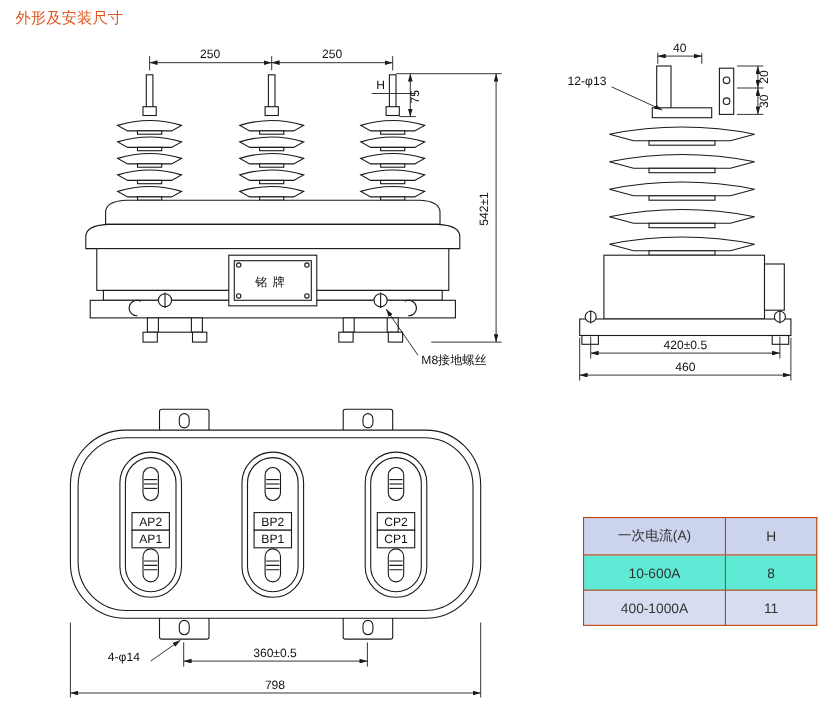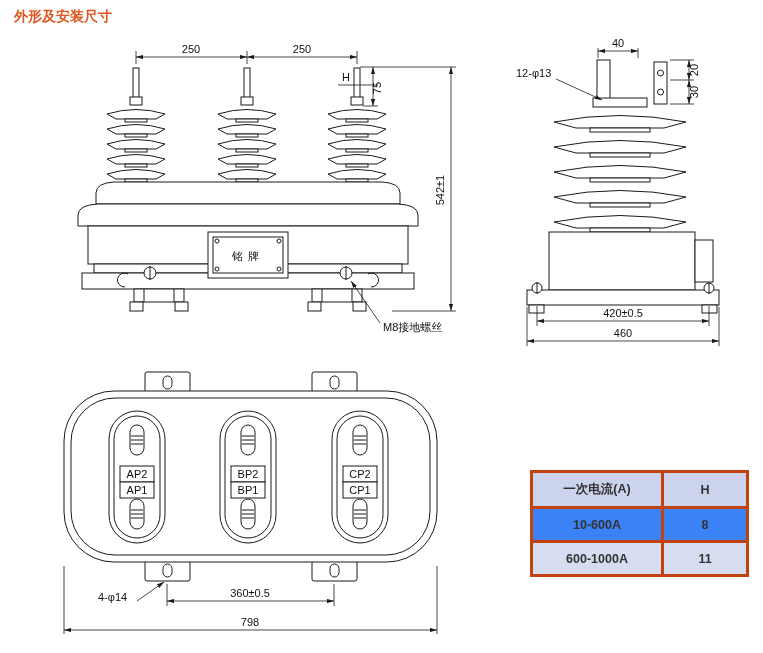"外形及安装尺寸" .title { font-weight: bold -> normal }
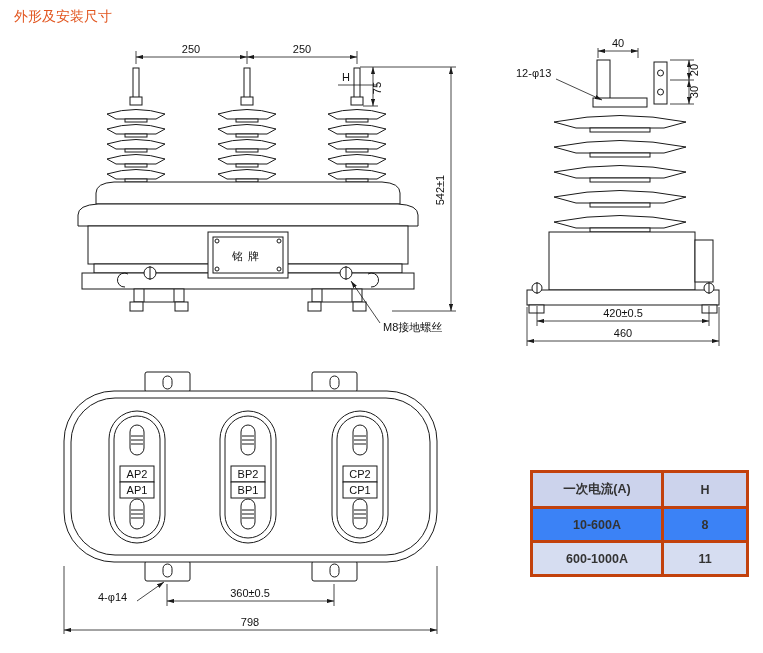"一次电流(A)" .spec-table th,.spec-table td { border: 3px solid #c2410c -> 1px solid #c2410c; font-weight: bold -> normal }
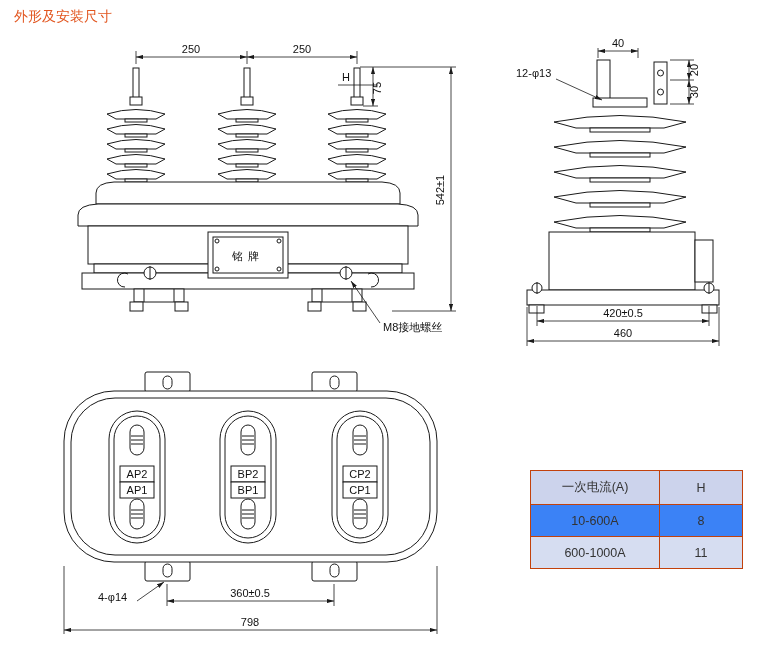"10-600A" .spec-table tr.r1 td { background: #3b82f6 -> #5eead4 }
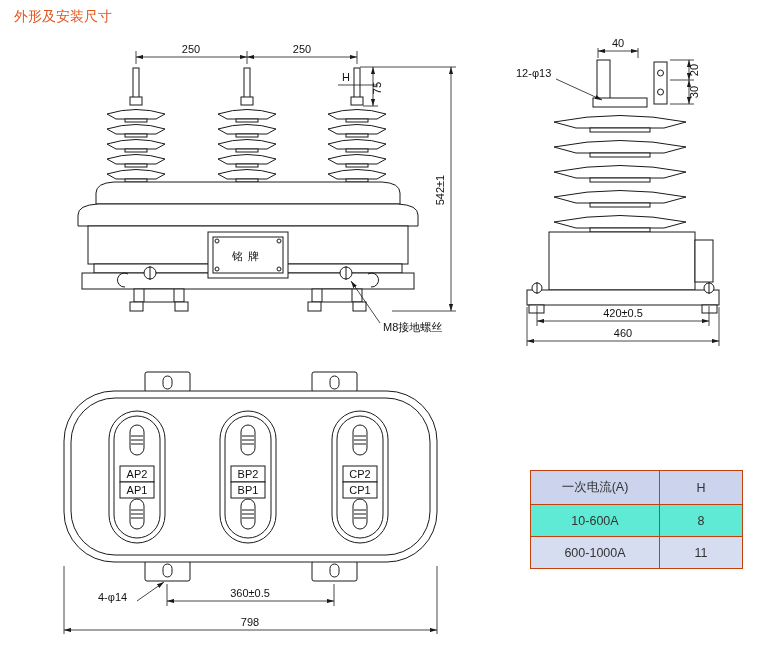"600-1000A" td { text: 600-1000A -> 400-1000A }
